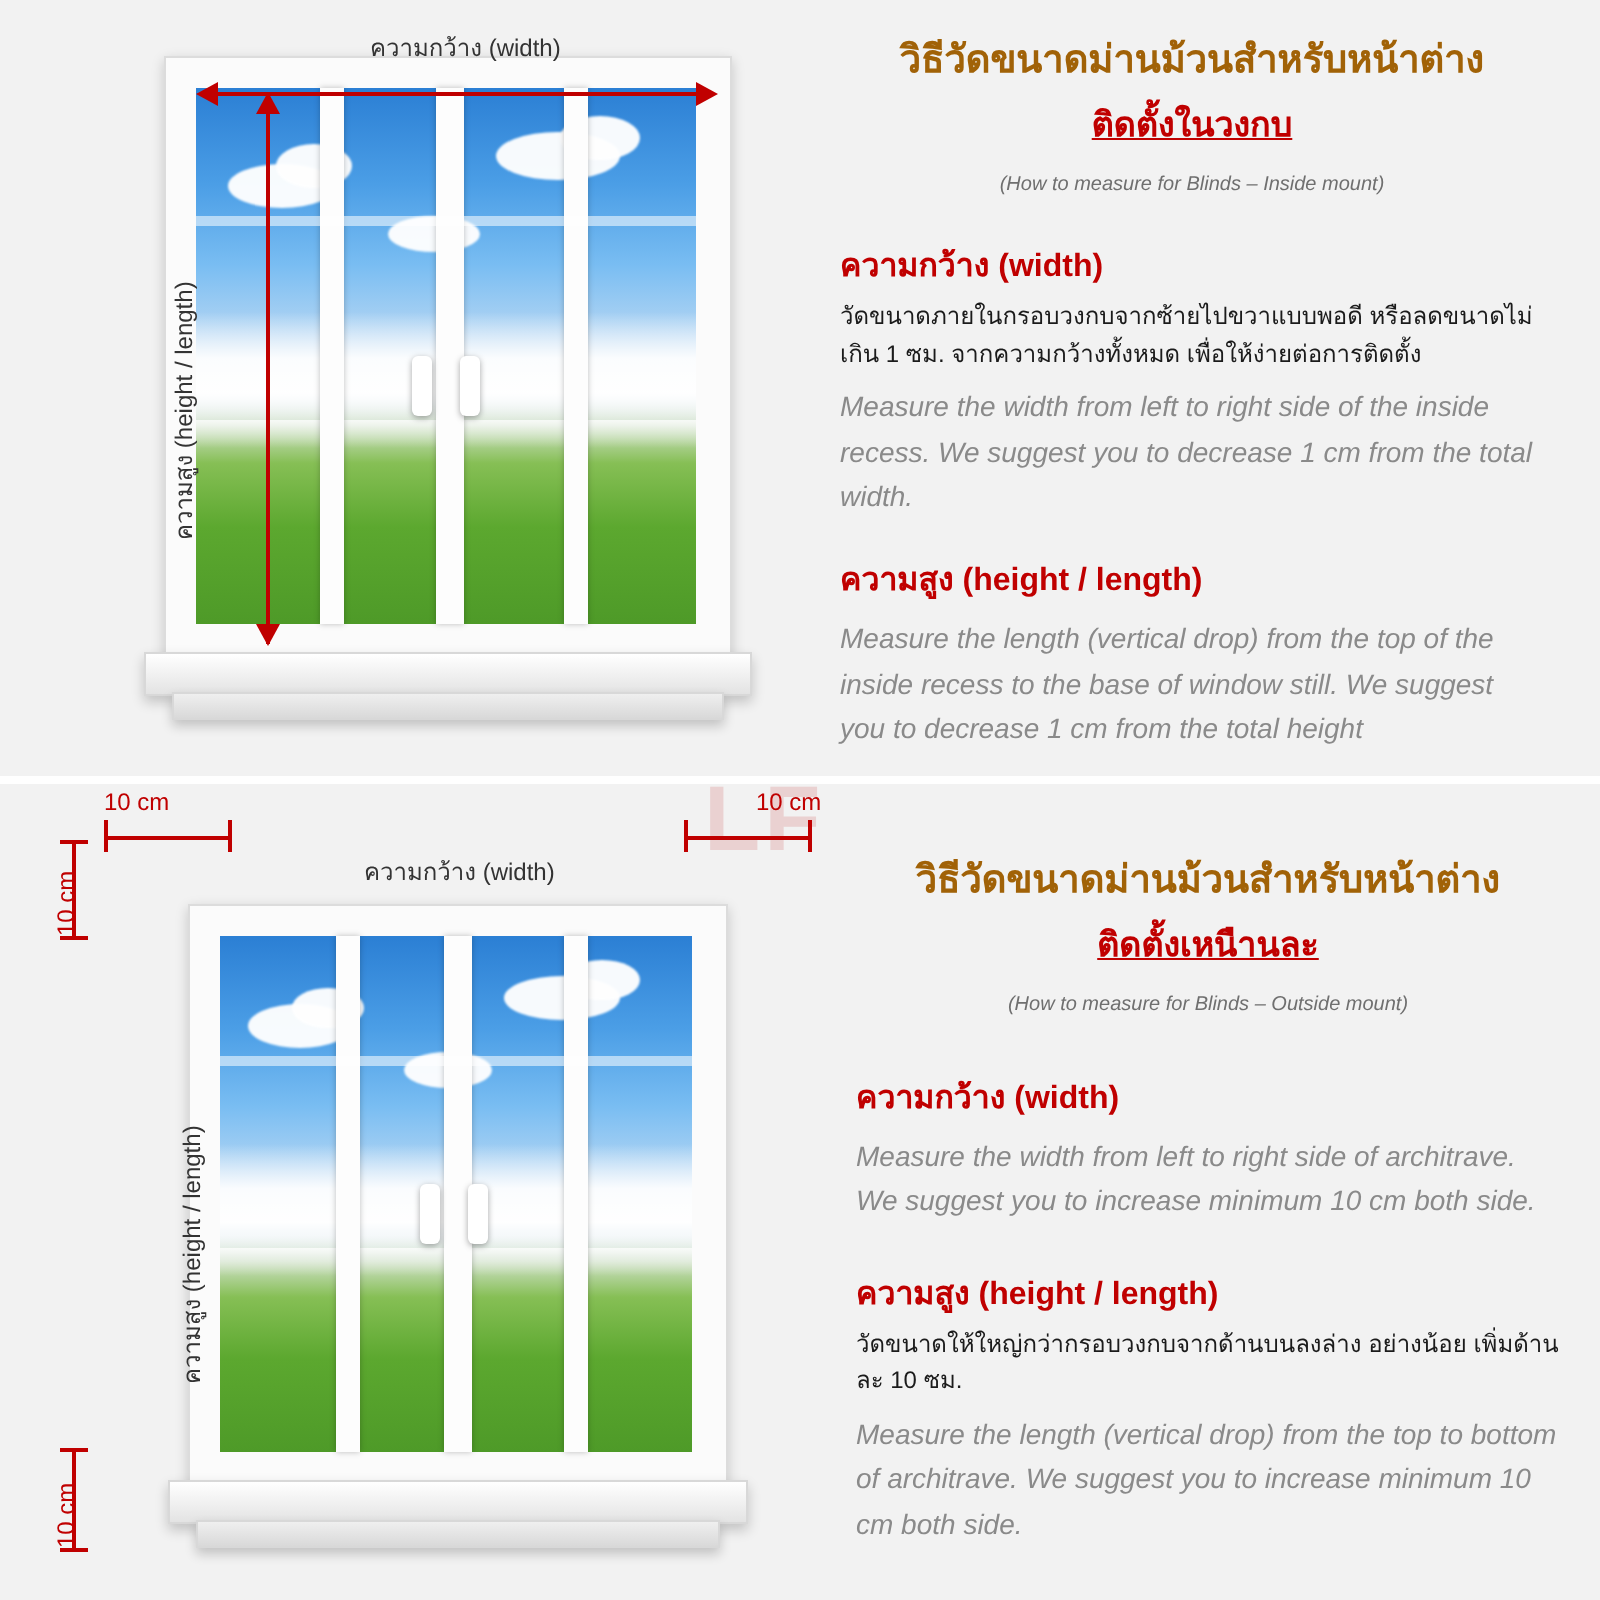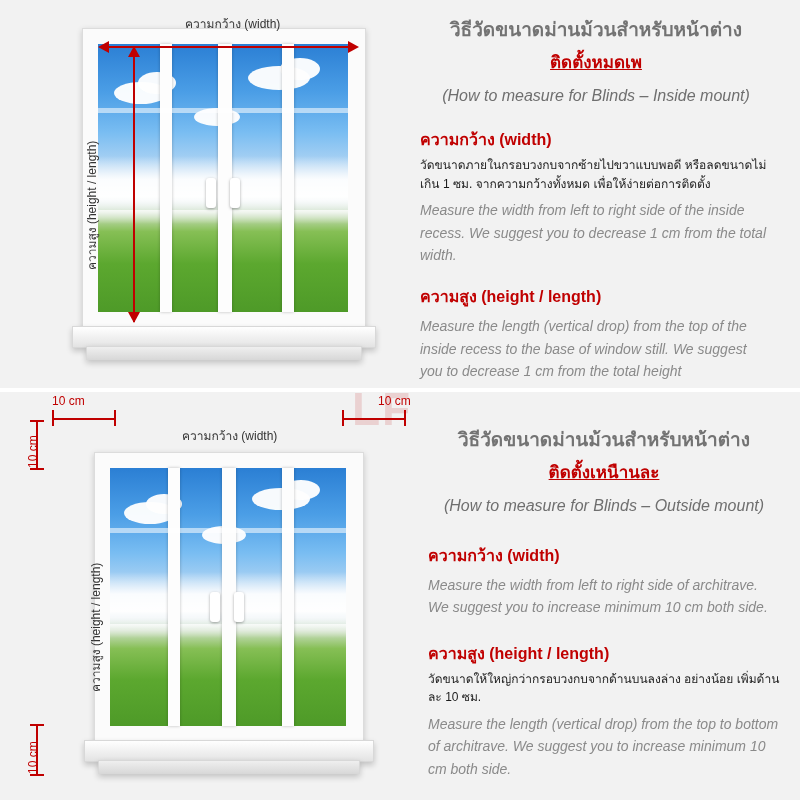"วิธีวัดขนาดม่านม้วนสำหรับหน้าต่าง" .title-th { color: #737373 -> #a16207 }
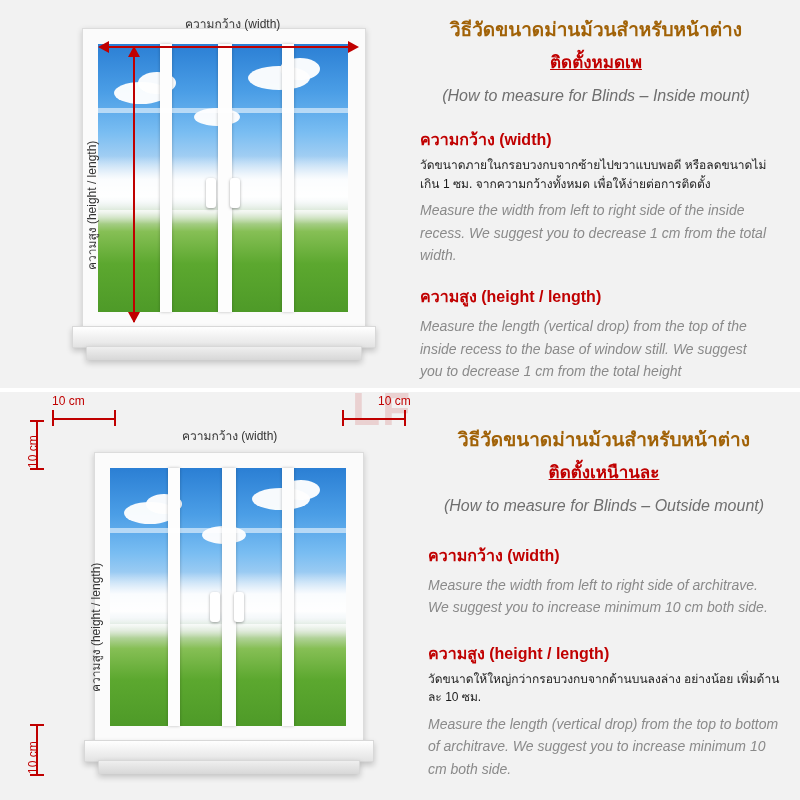"ติดตั้งหมดเพ" div.subtitle-th { text: ติดตั้งหมดเพ -> ติดตั้งในวงกบ }
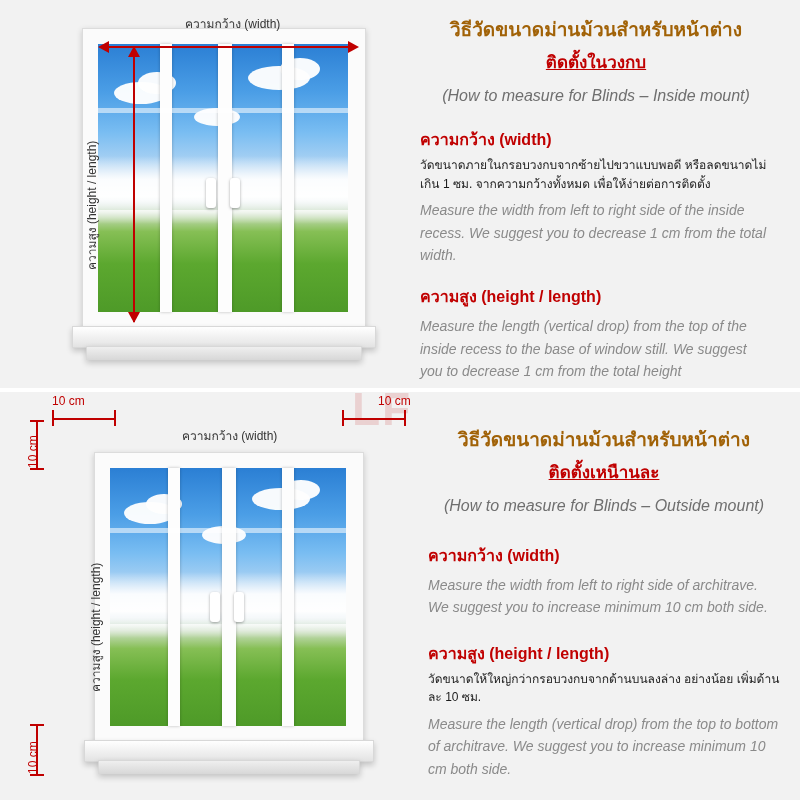"(How to measure for Blinds" .subtitle-en { font-size: 16px -> 10px }
